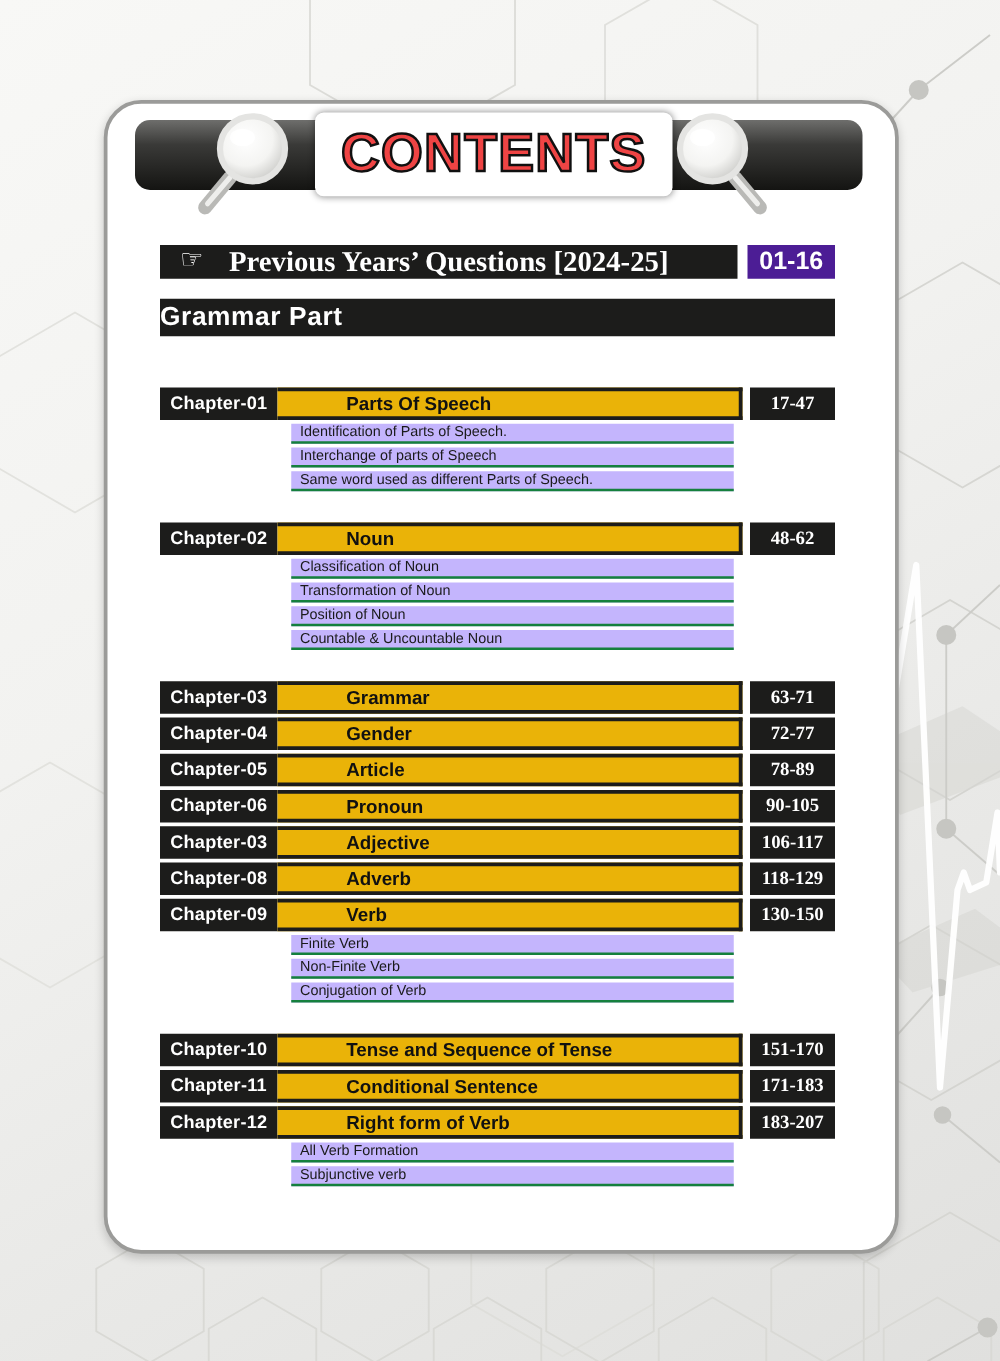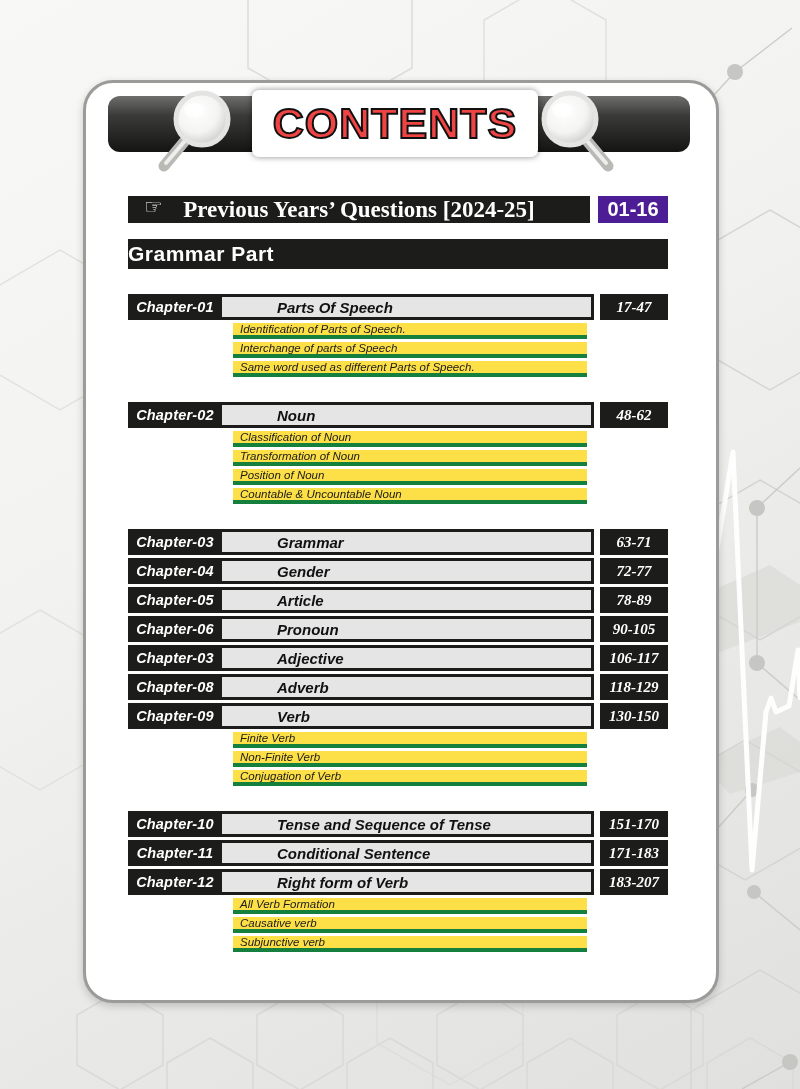"Chapter-01" #chapter-list { font-style: italic -> none; margin-top: 25px -> 41px }
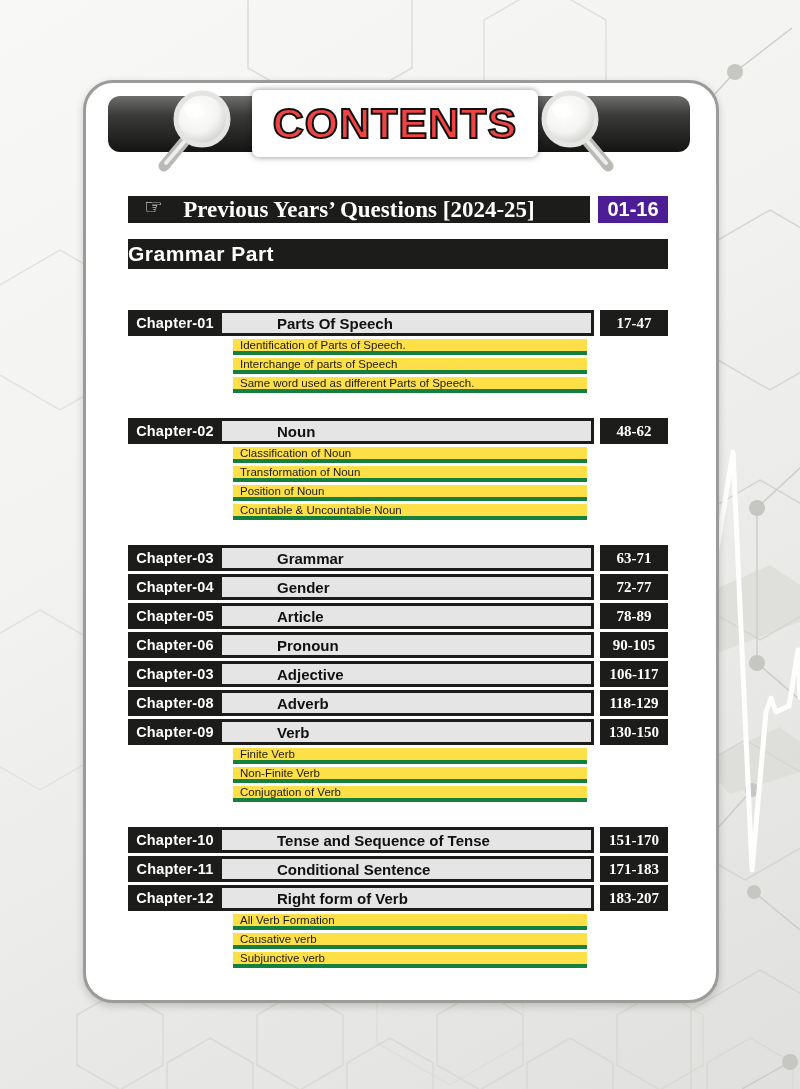"Parts Of Speech" .chap-title { background: #e5e5e5 -> #eab308 }
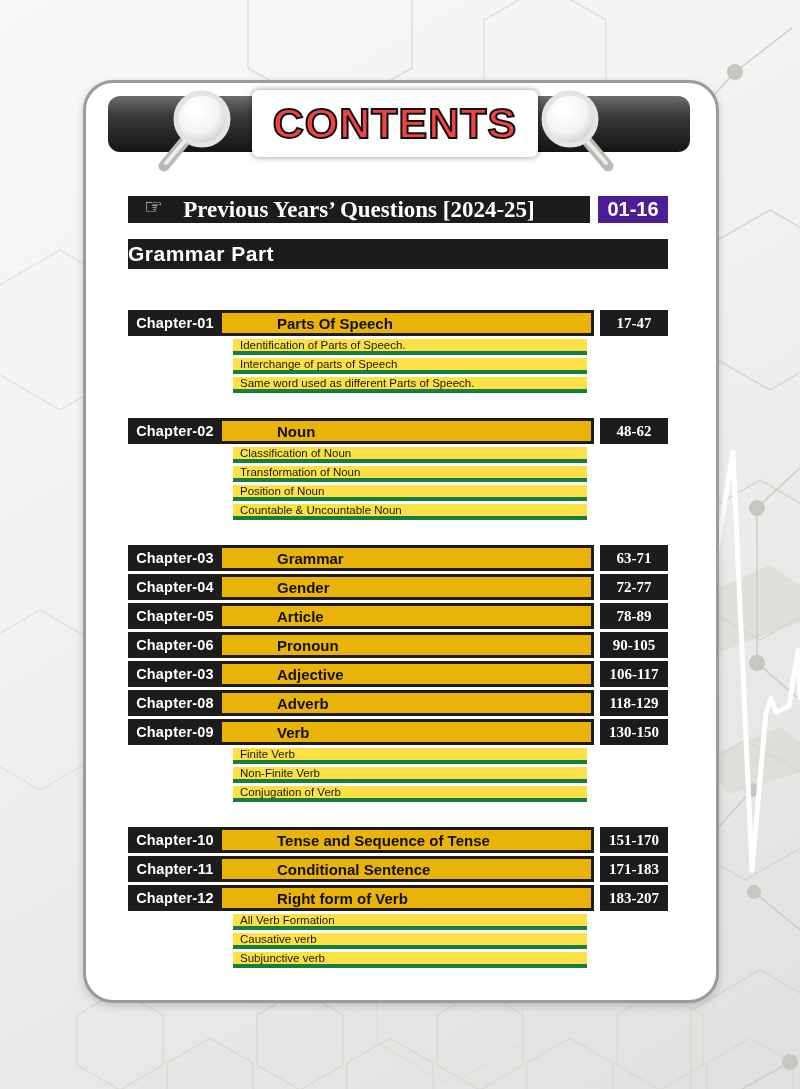"Identification of Parts of Speech." .topic { background: #fde047 -> #c4b5fd; border-bottom: 4px solid #15803d -> 2px solid #15803d }
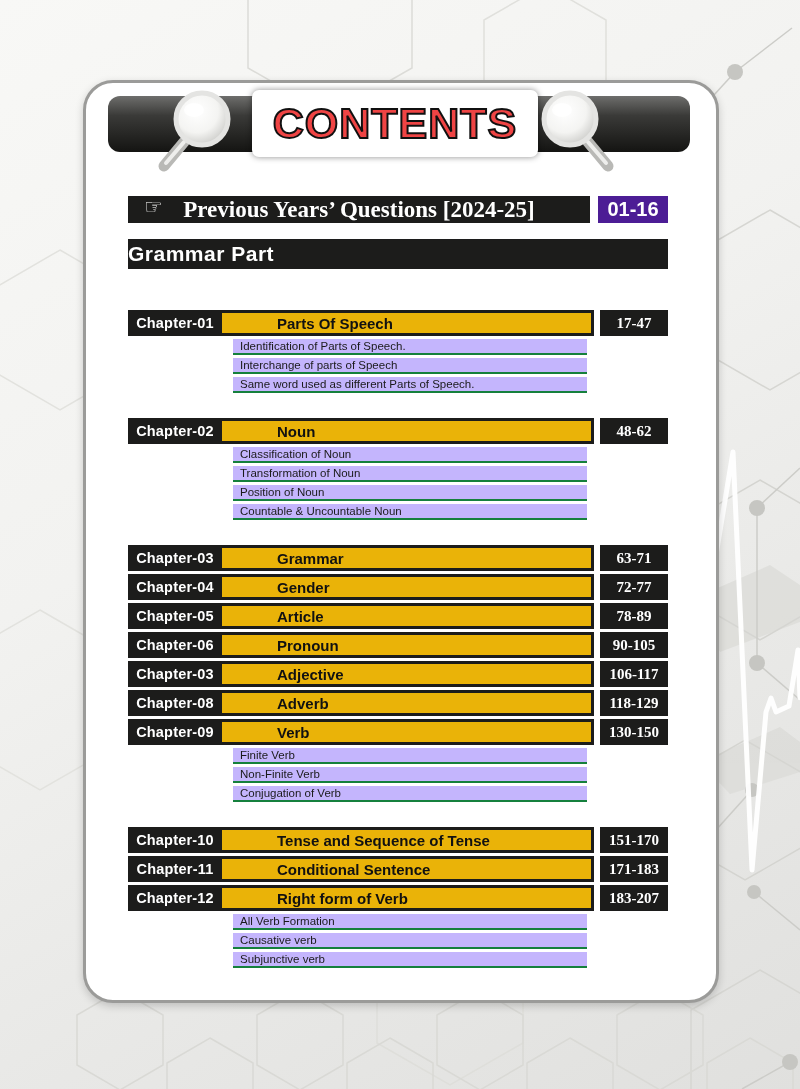"Causative verb" div.topic { html: <div>Causative verb</div> -> none }
